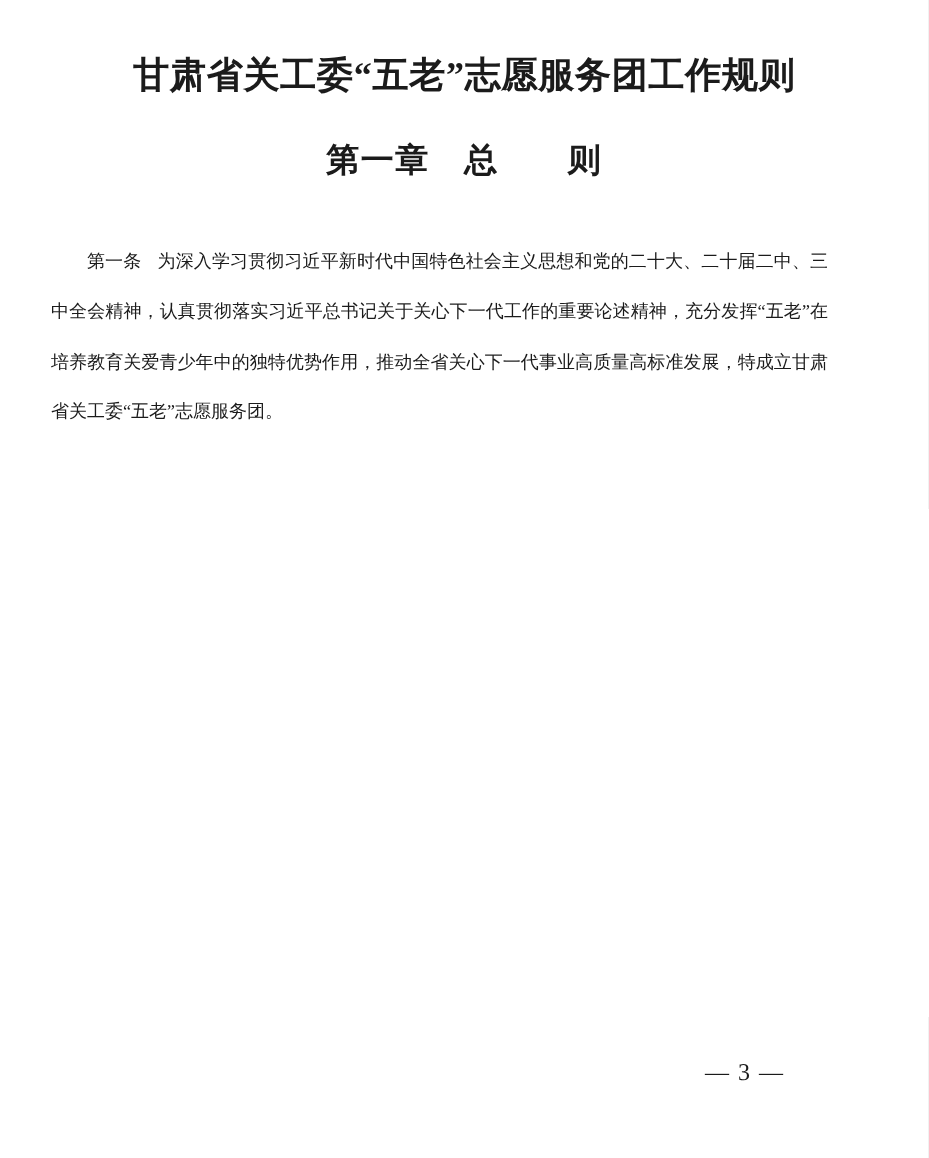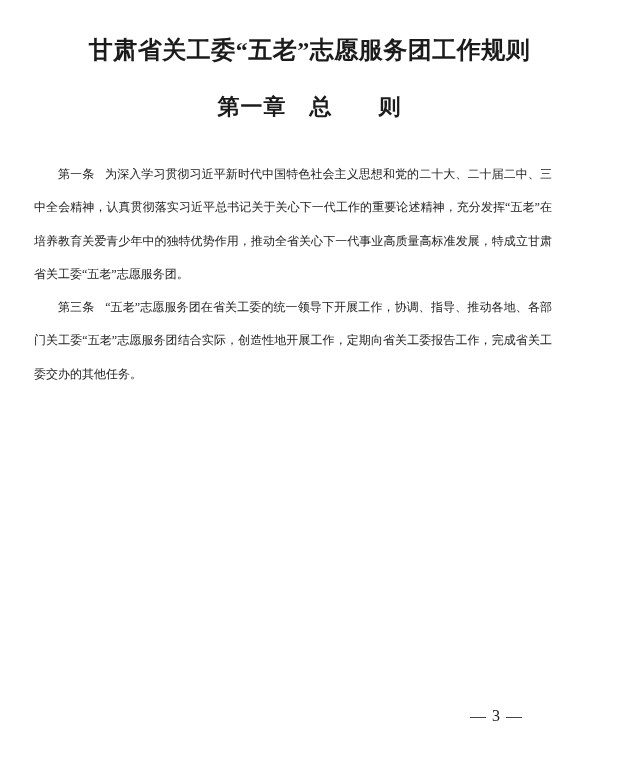"第三条" p { html: <p><span>第三条</span><span>“五老”志愿服务团在省关工委的统一领导下开展工作，协调、指导、推动各地、各部门关工委“五老”志愿服务团结合实际，创造性地开展工作，定期向省关工委报告工作，完成省关工委交办的其他任务。</span></p> -> none }
